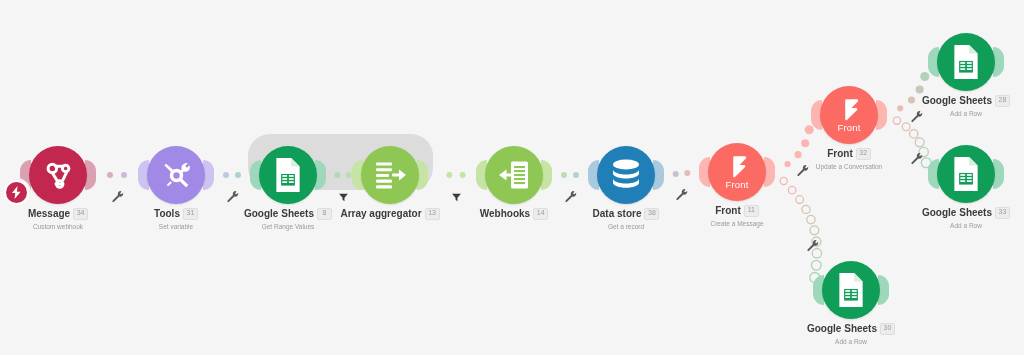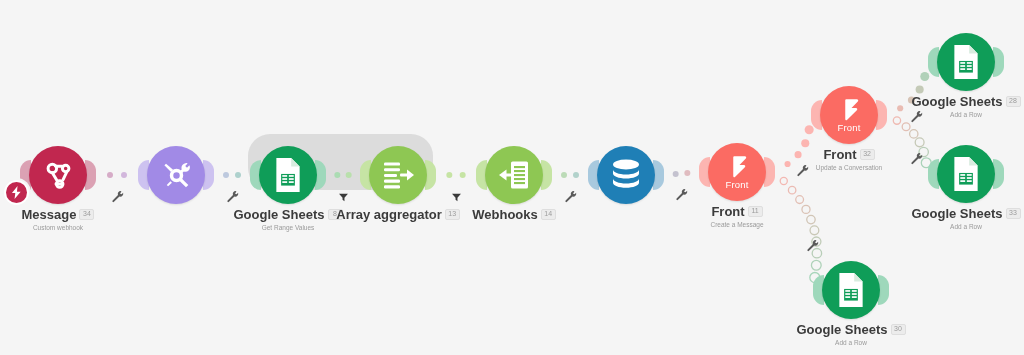"Google Sheets" .node-name { font-size: 13px -> 10px }
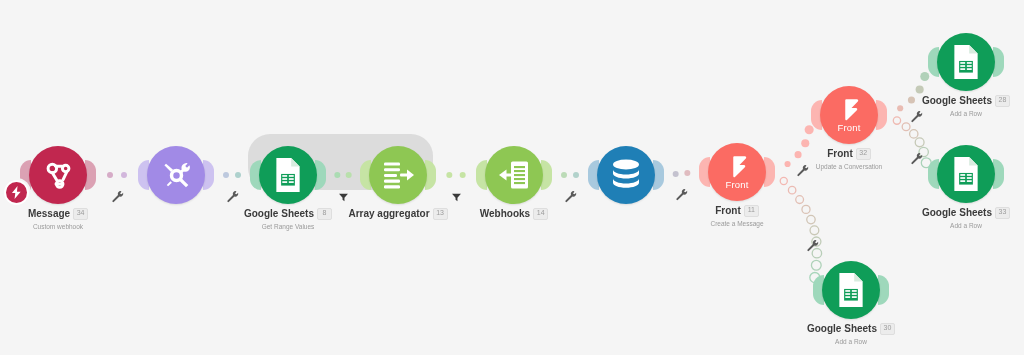"Tools" div.labels { html: none -> <div> <div> <span>Tools</span> <span>31</span> </div> <div>Set variable</div> </div> }
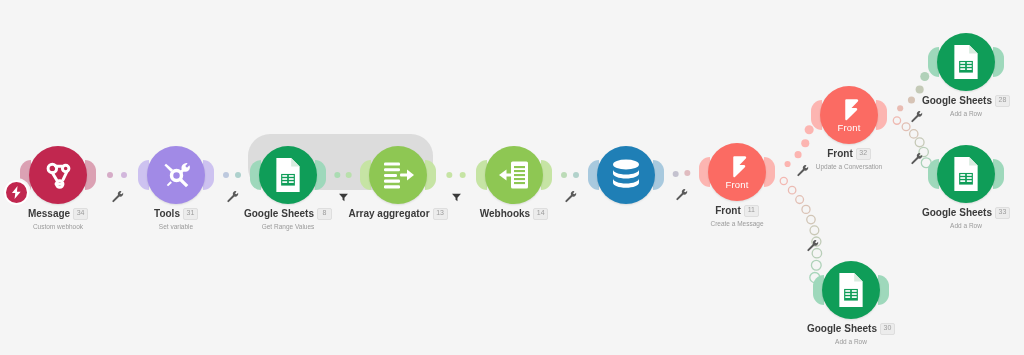"Array aggregator" div.node { left: 398px -> 390px }
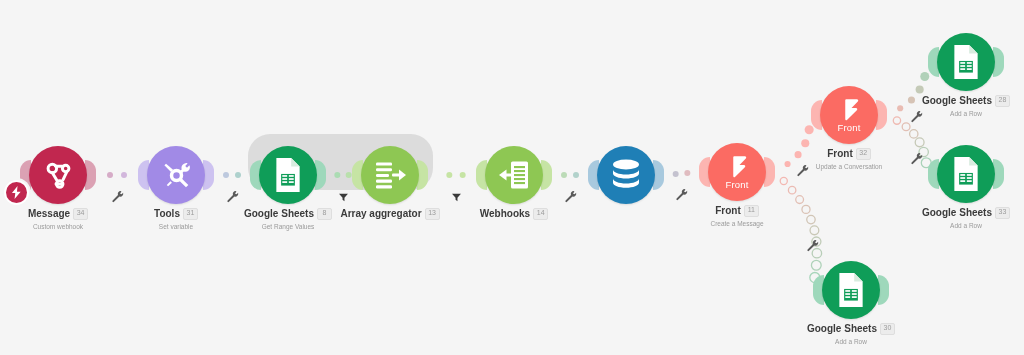"Data store" div.labels { html: none -> <div> <div> <span>Data store</span> <span>38</span> </div> <div>Get a record</div> </div> }
